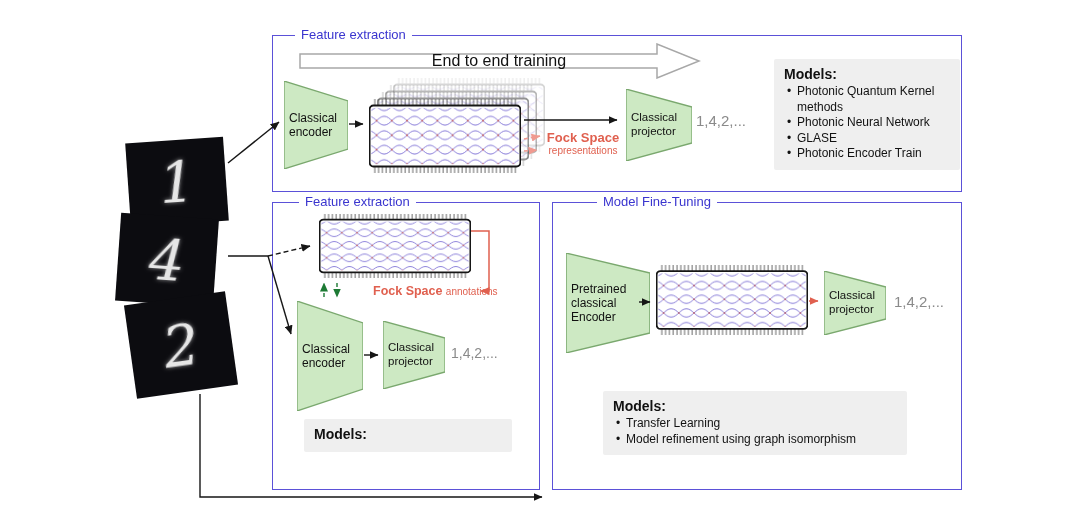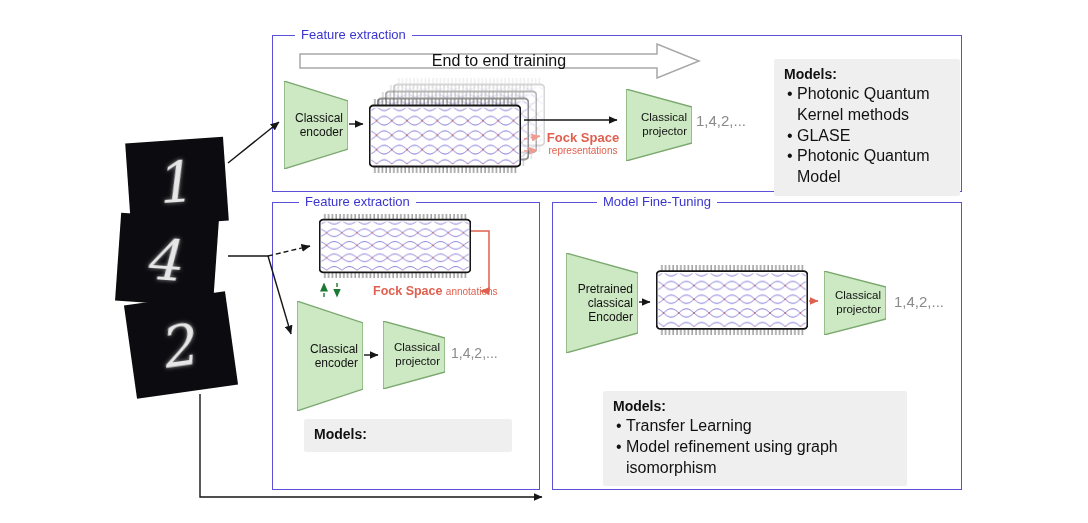"Photonic Quantum Kernel methods" .models li { font-size: 16px -> 12px }
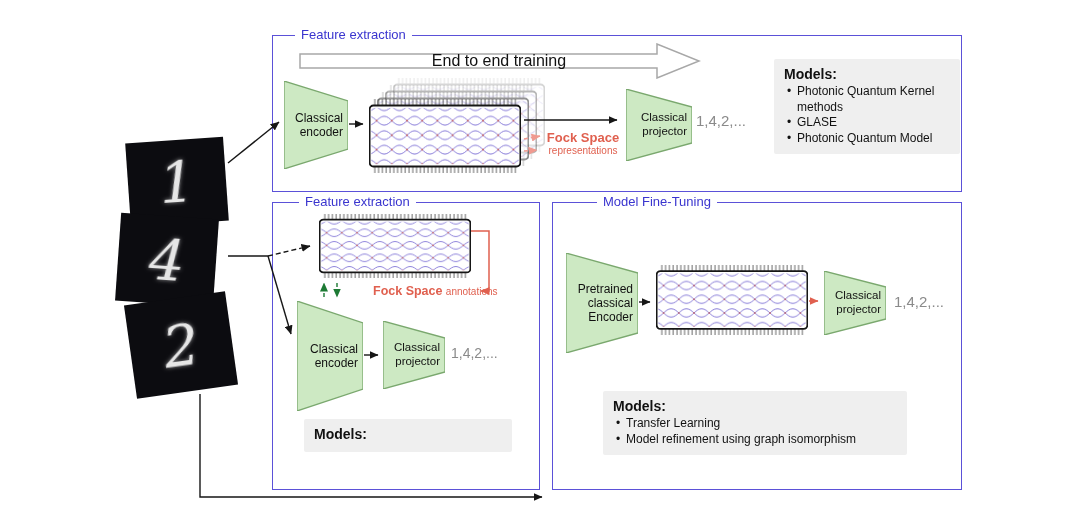"Classical encoder" .tlabel { text-align: right -> left }
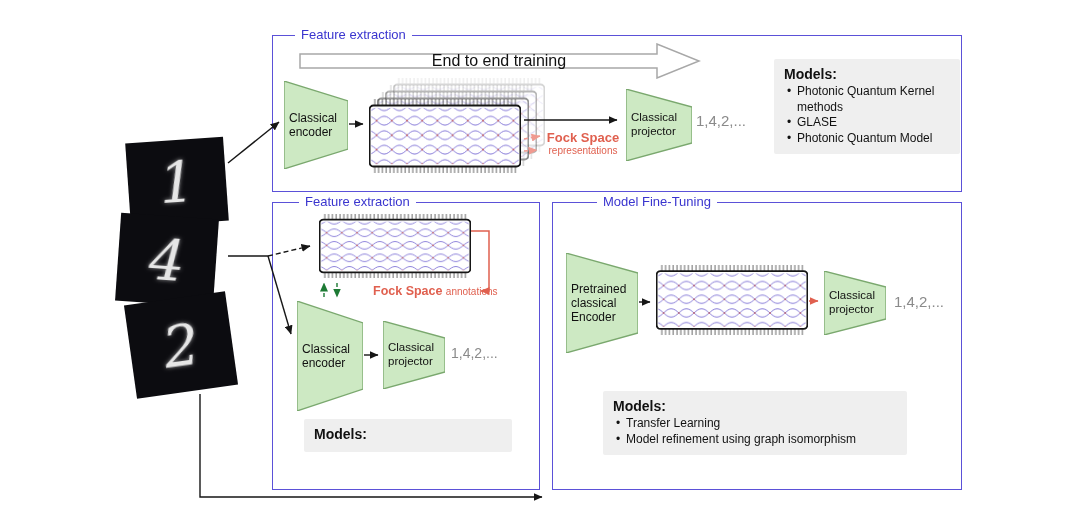"Photonic Neural Network" li { html: none -> <li>Photonic Neural Network</li> }
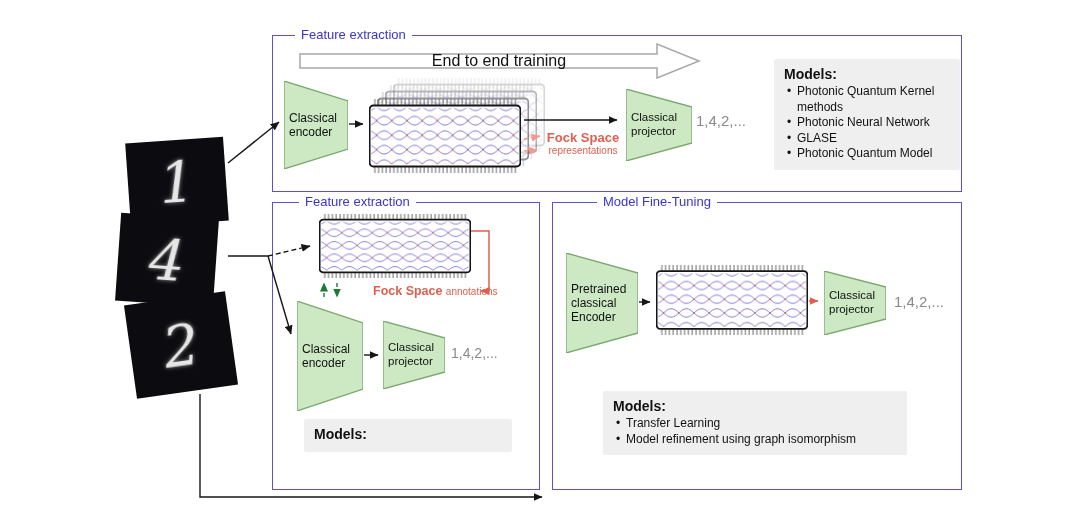"Photonic Quantum Model" li { text: Quantum Model -> Encoder Train }
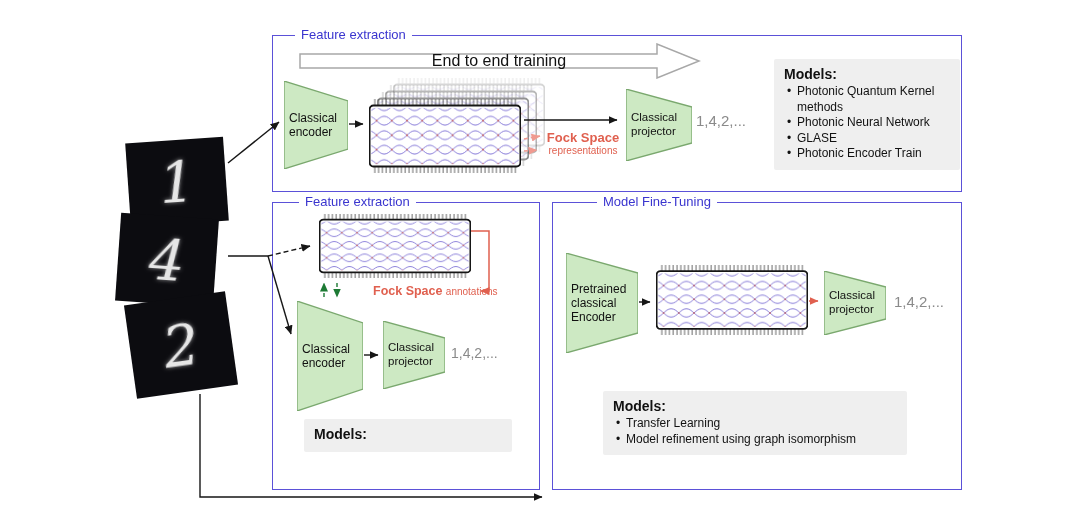"Pretrained classical Encoder" div.trap { width: 72px -> 84px }
